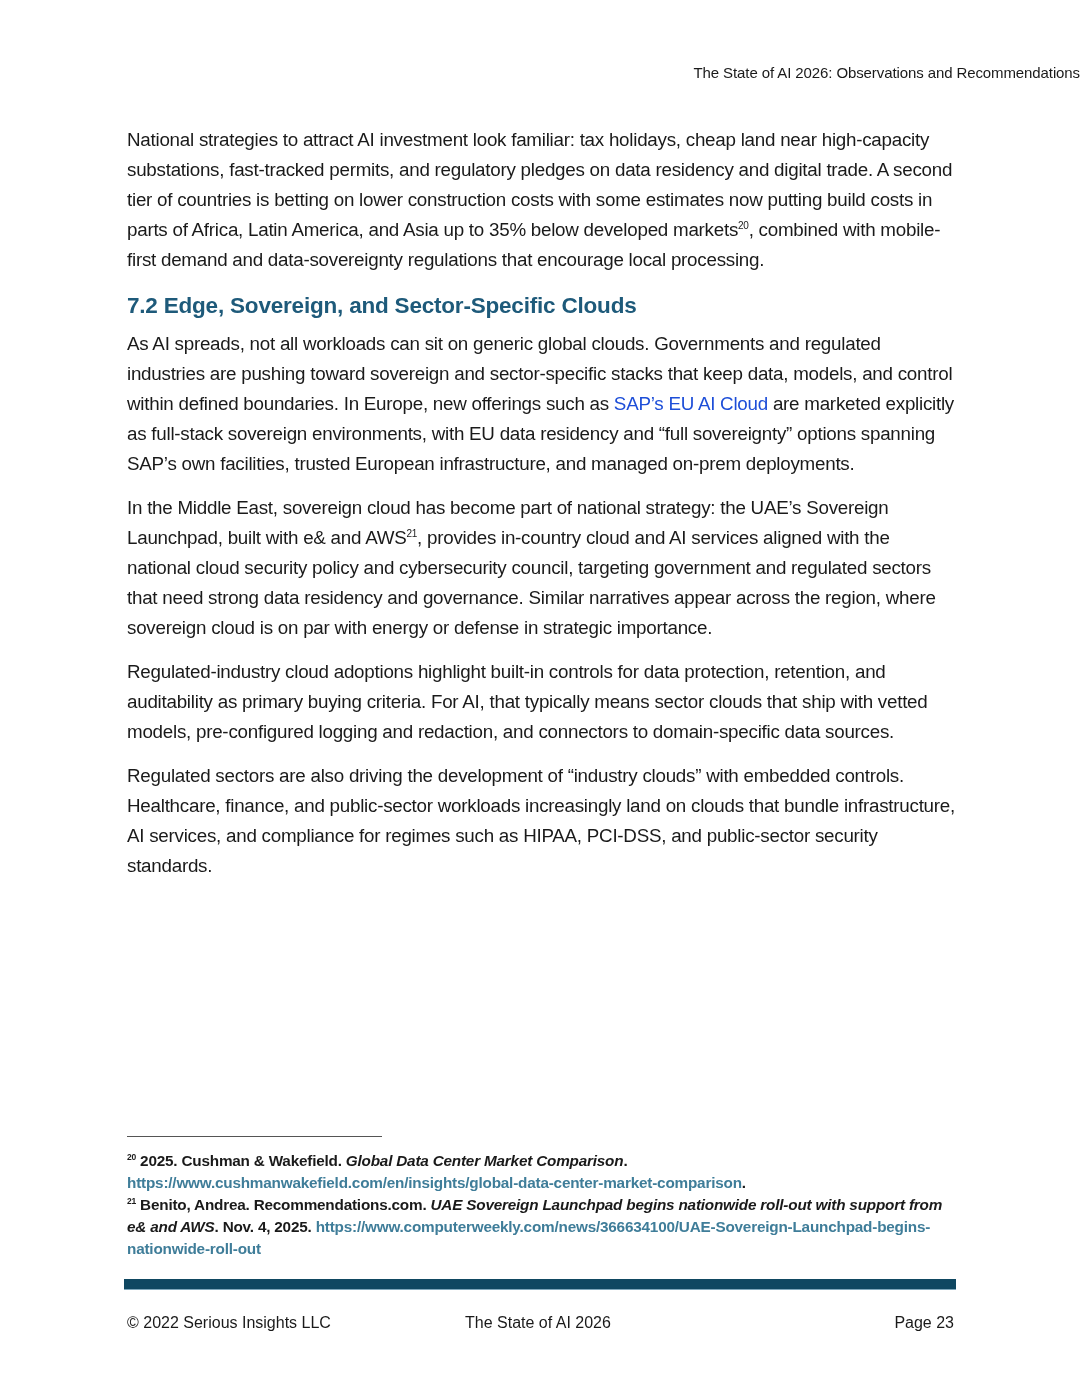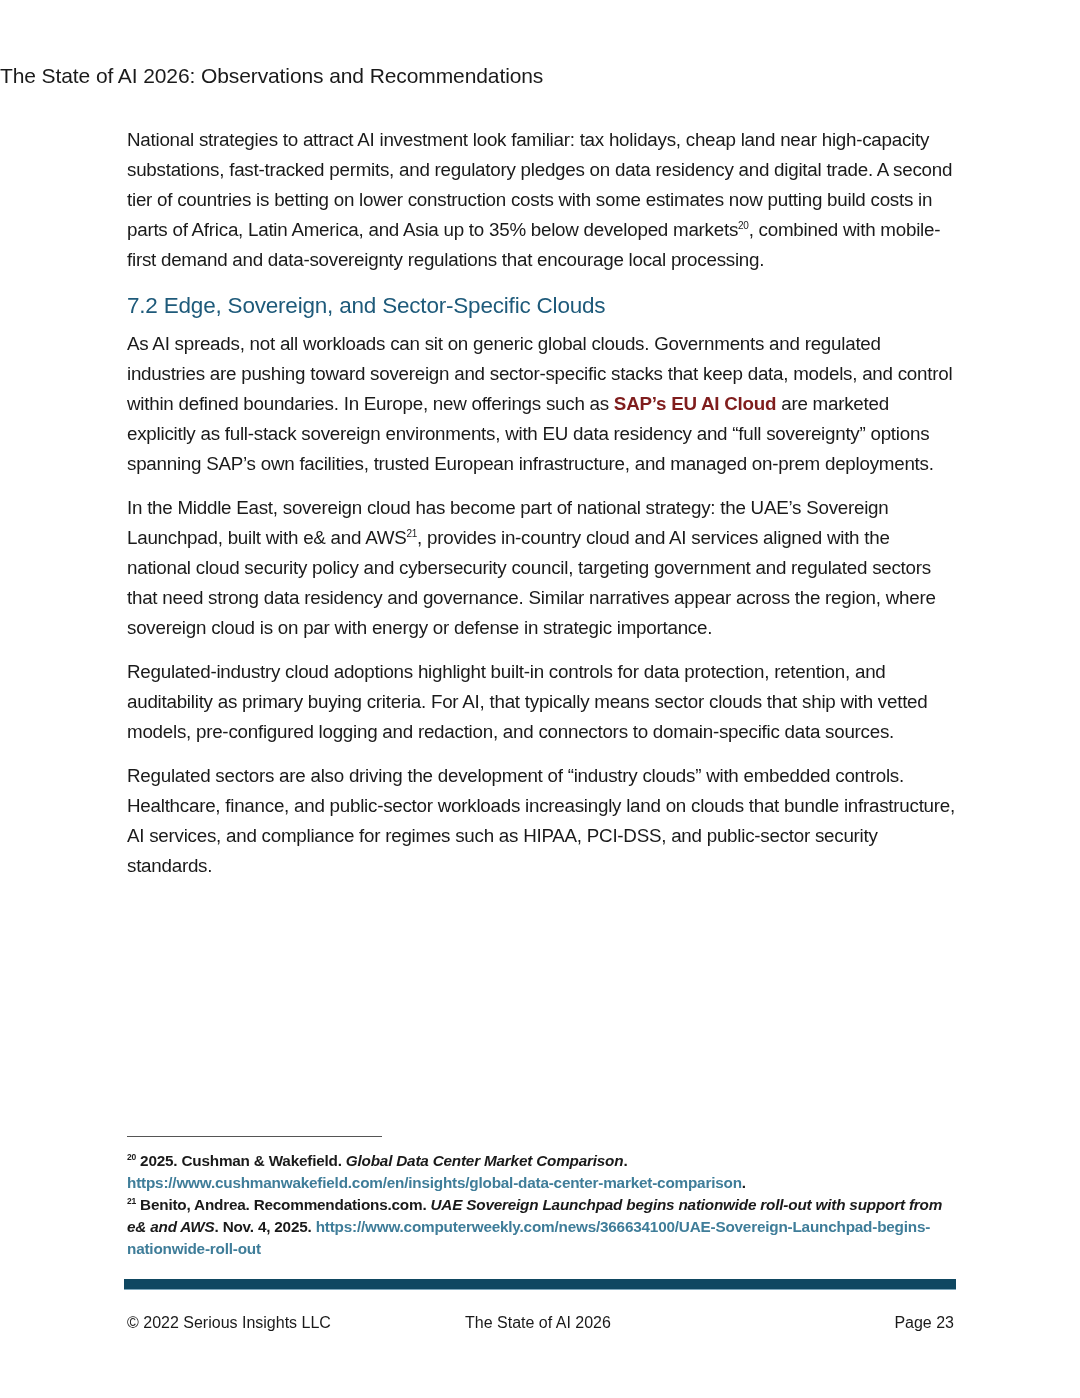"The State of AI 2026:" .page-header { font-size: 21px -> 15px; text-align: left -> right }
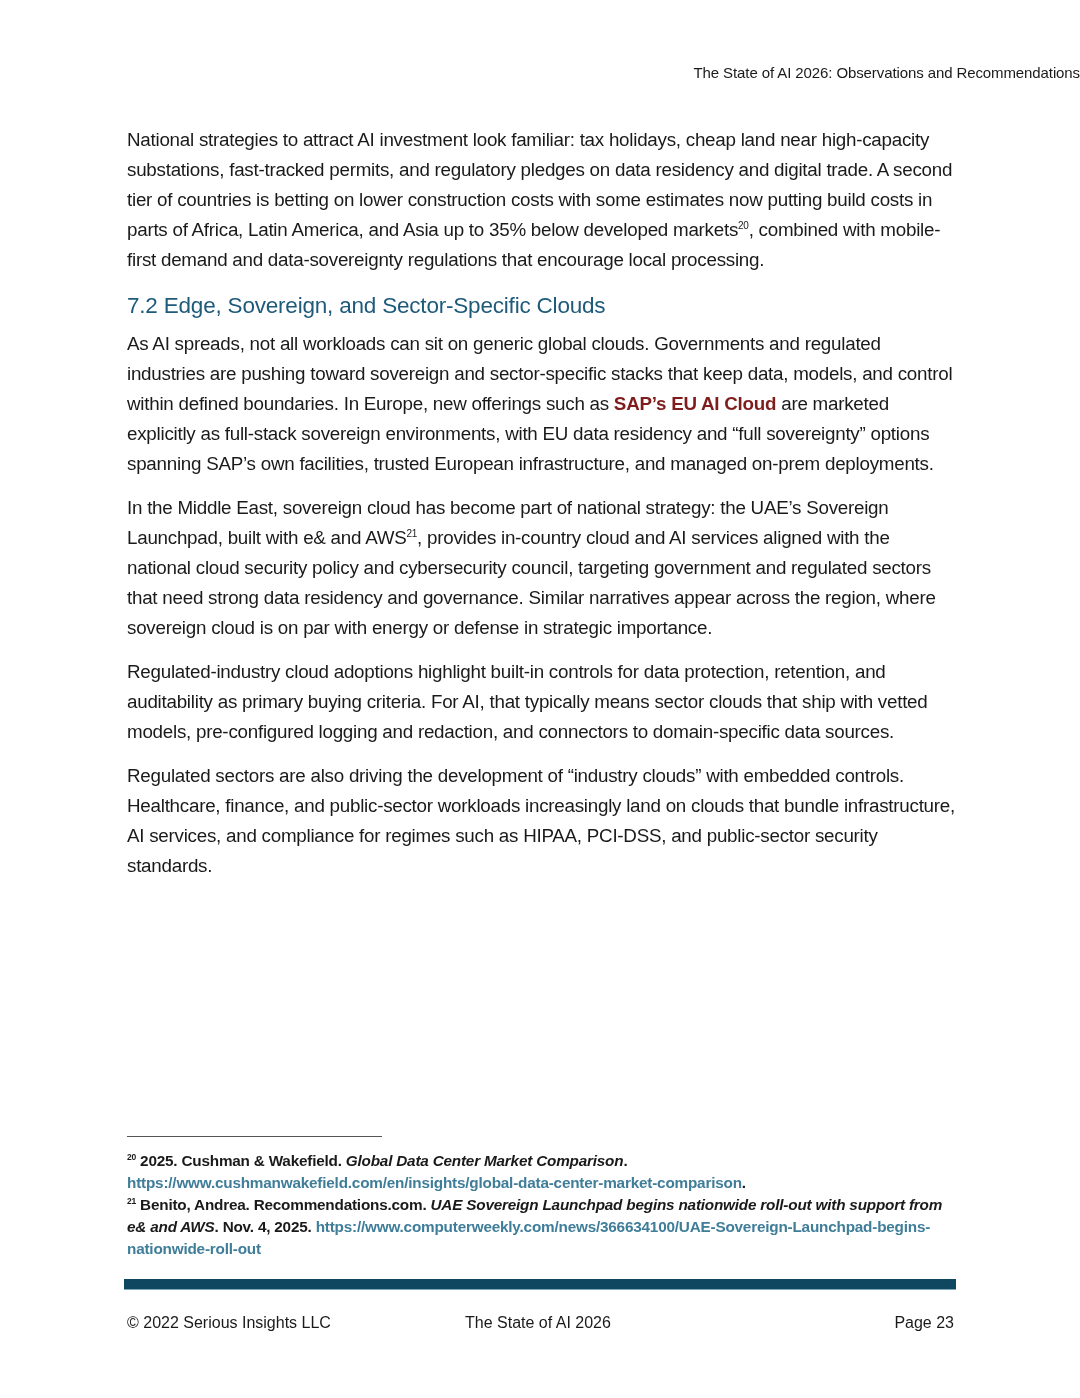"7.2 Edge, Sovereign, and Sector-Specific" h2.section { font-weight: normal -> bold }
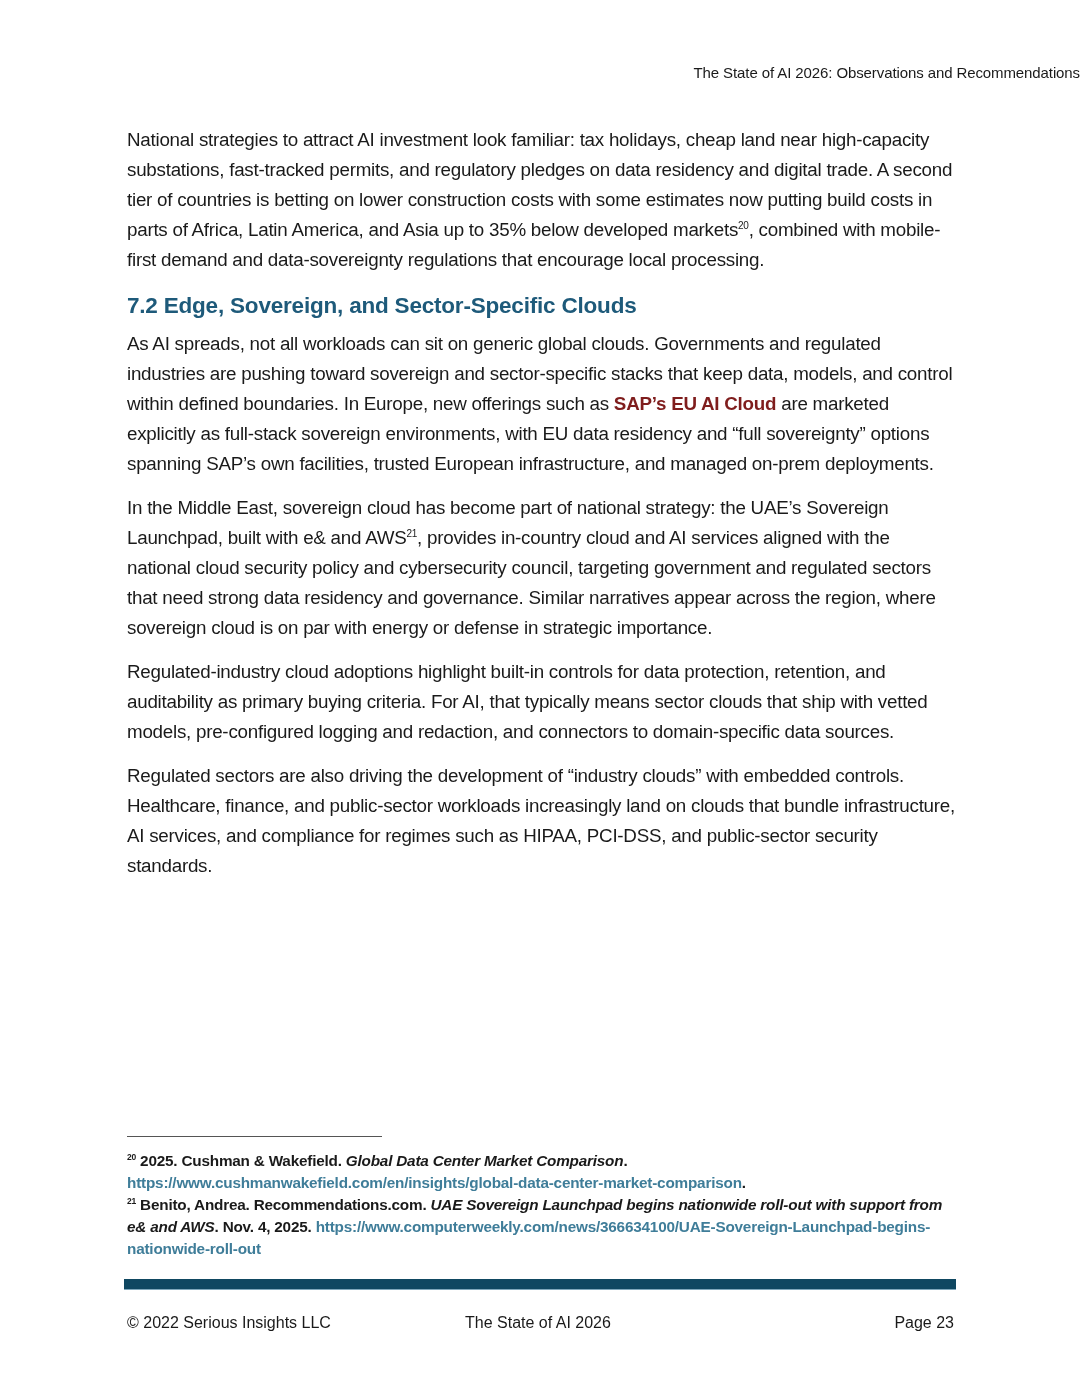"SAP’s EU AI Cloud" .link { color: #7f1d1d -> #1d4ed8; font-weight: bold -> none }
